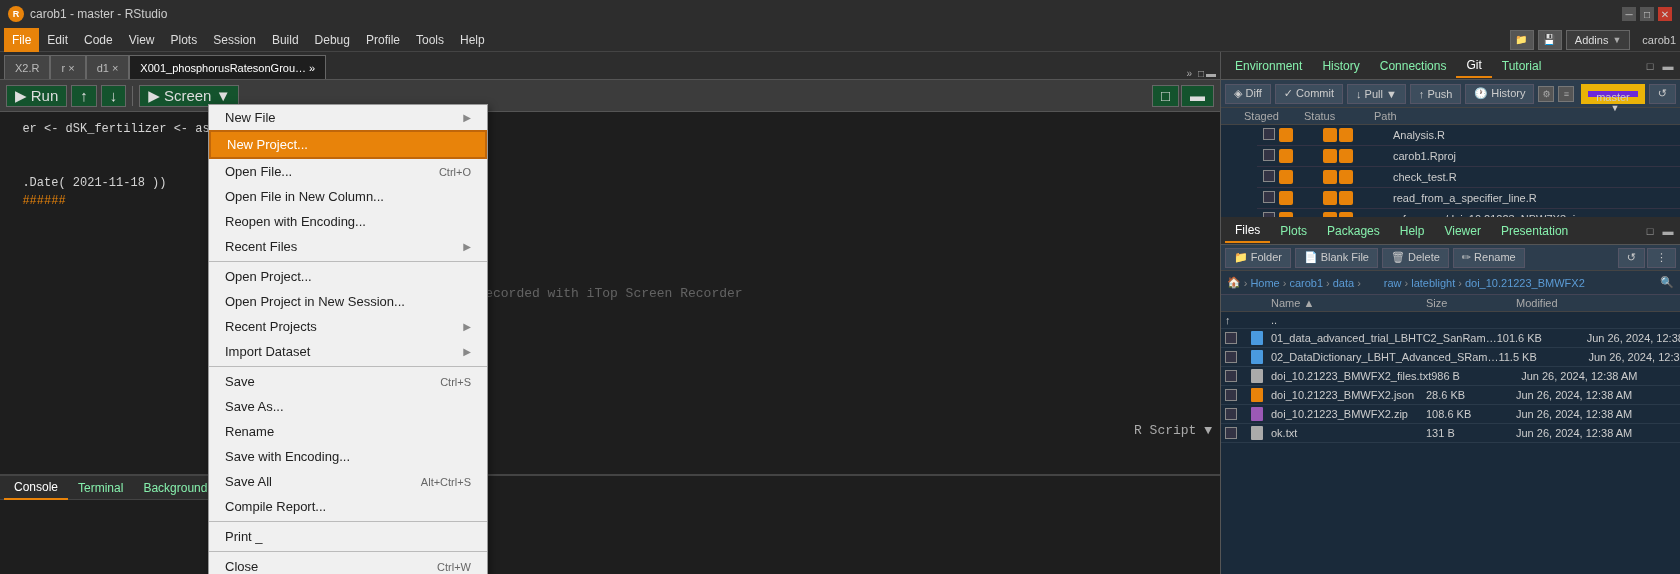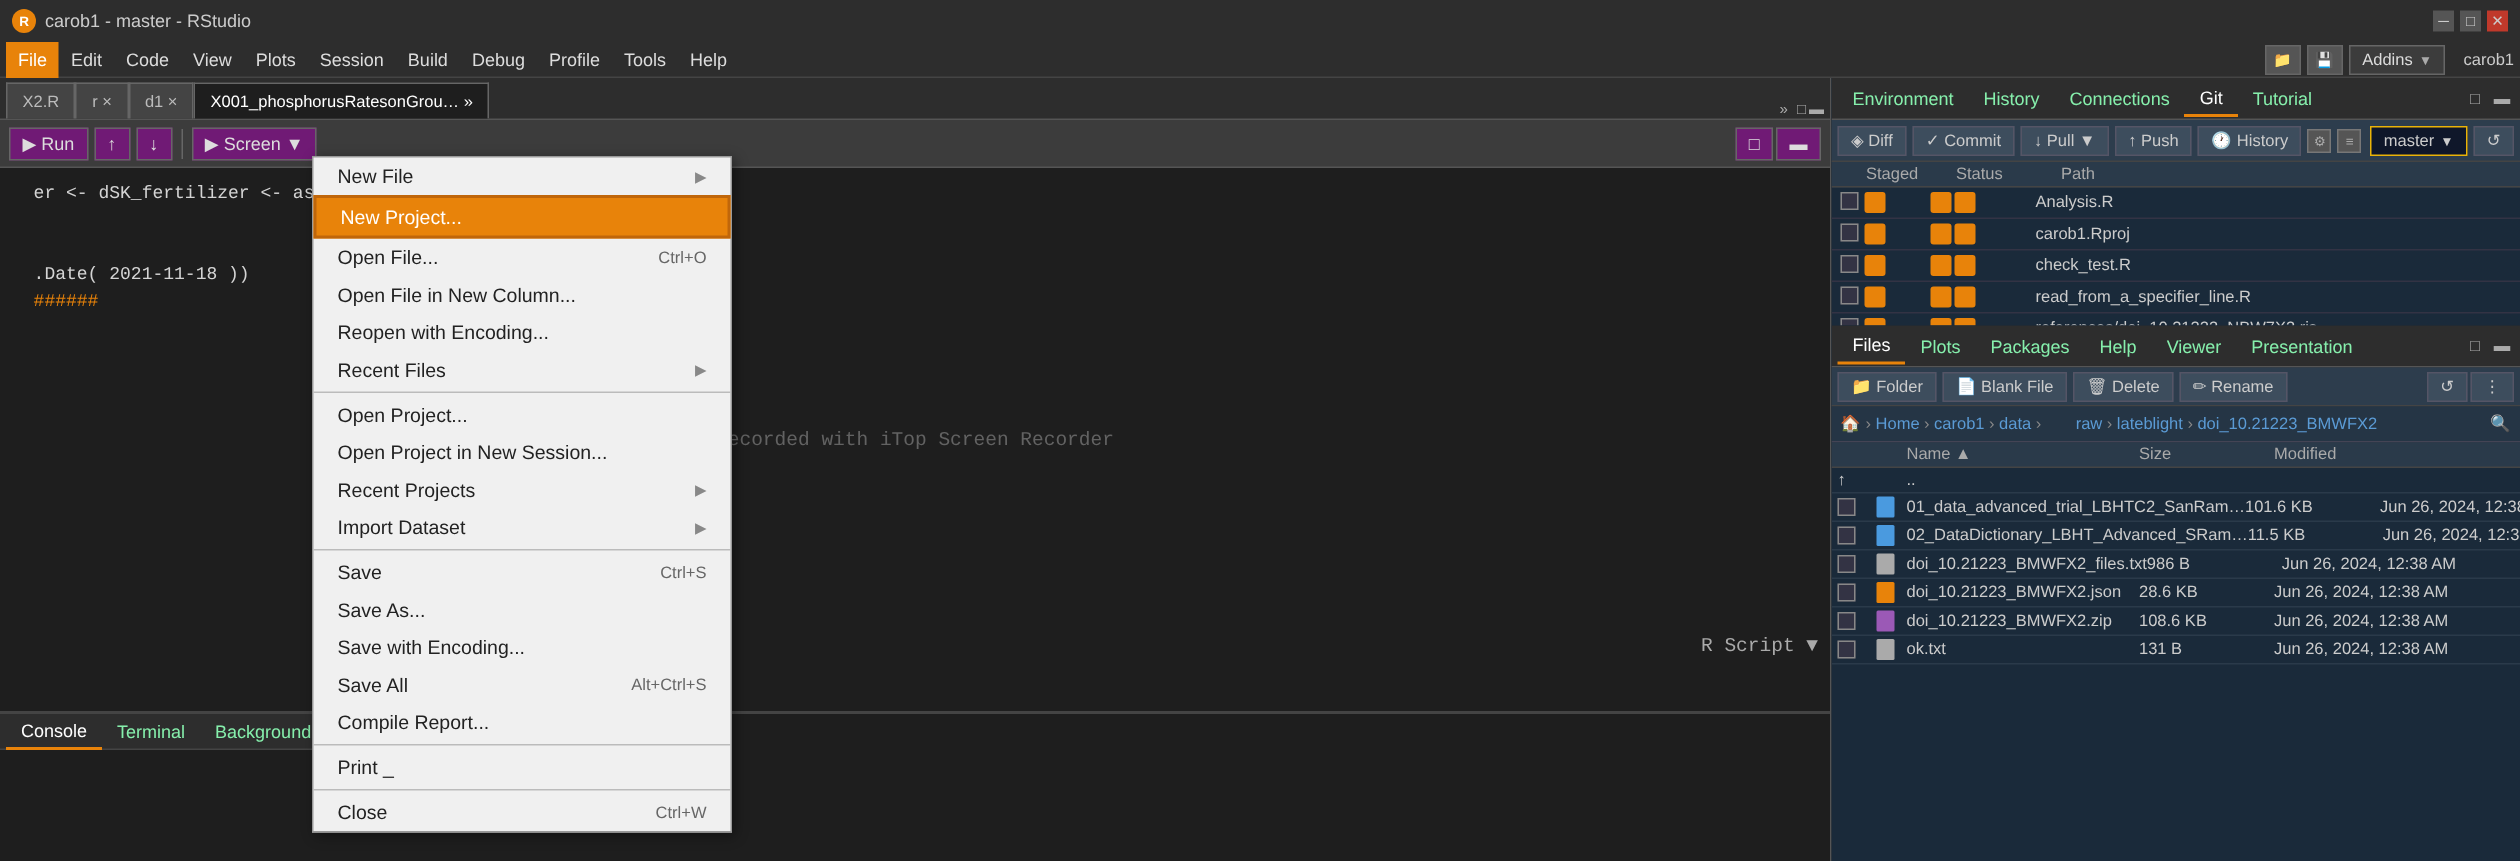"▶ Run" .toolbar-btn { background: #701a75 -> #14532d; font-size: 12px -> 15px }
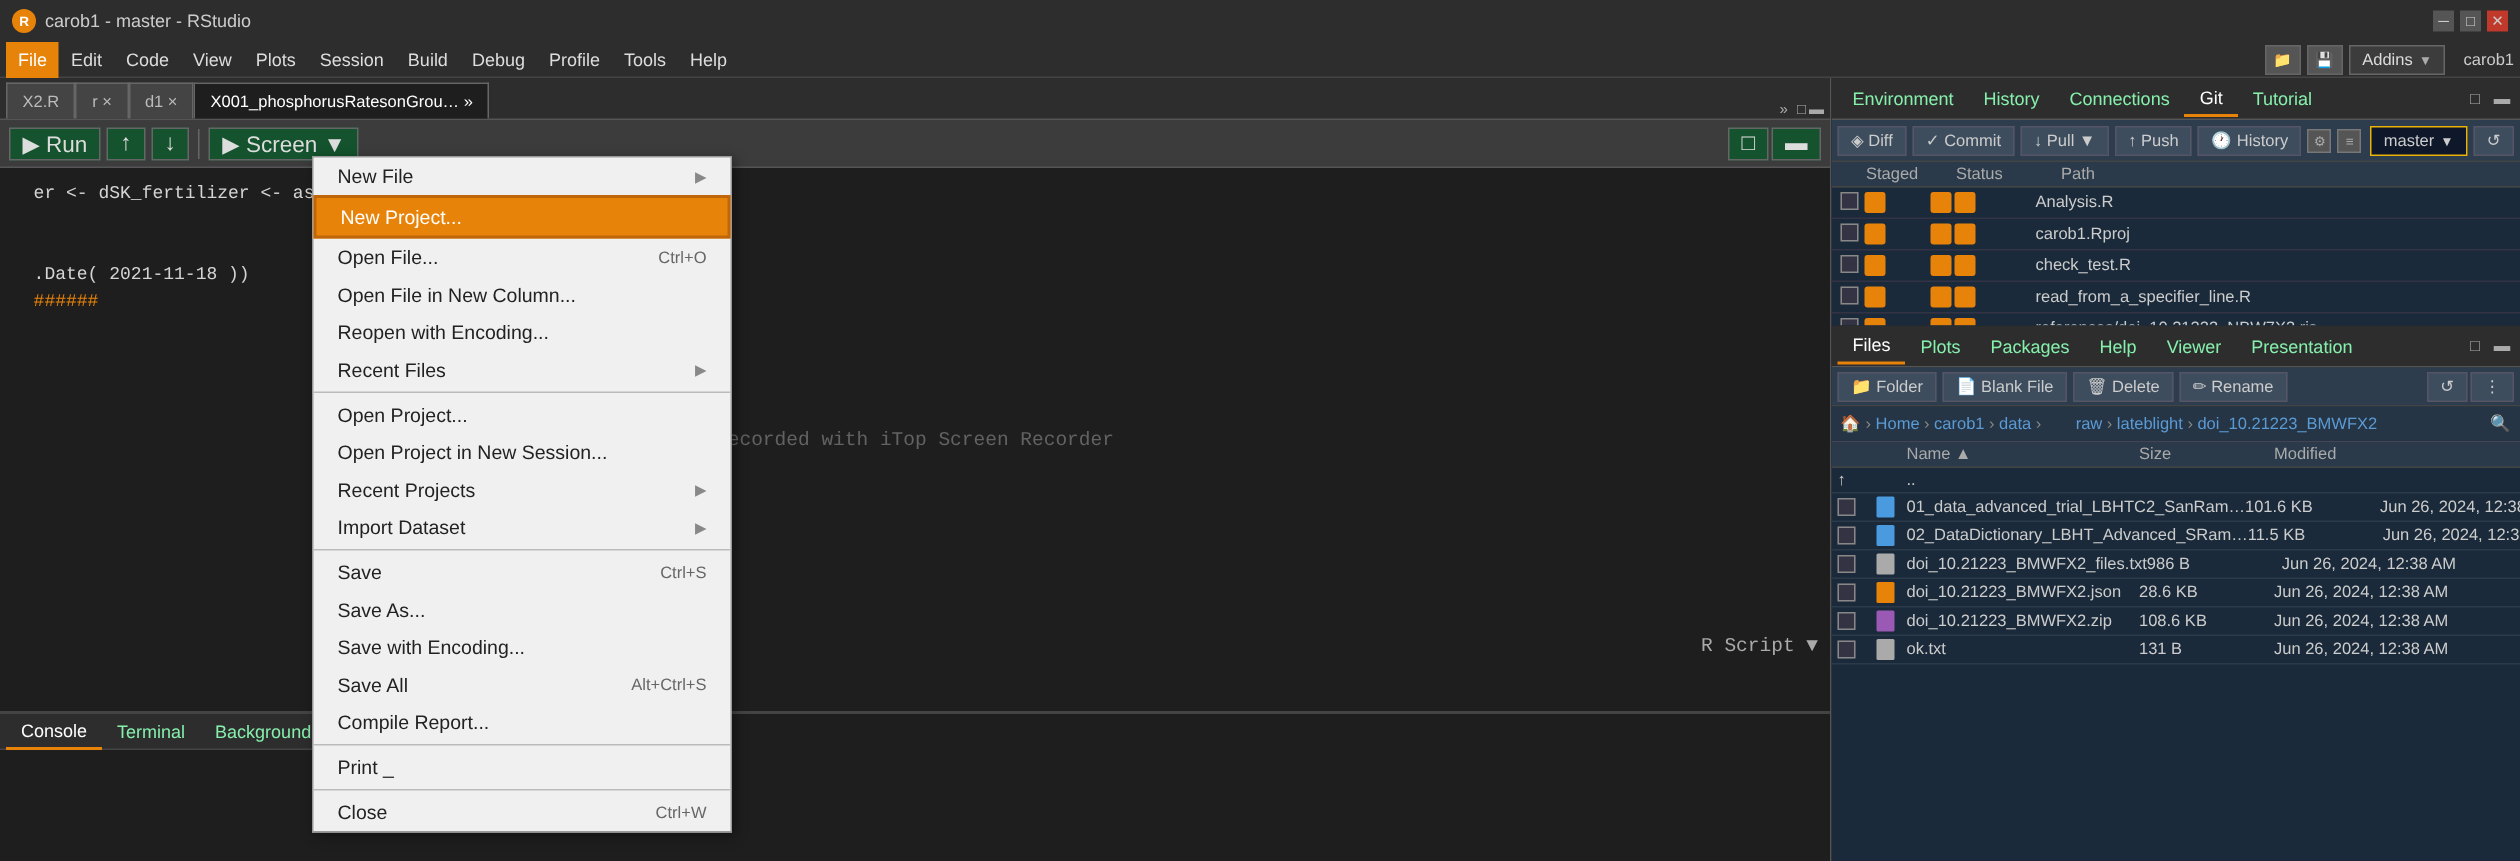"master" div { background: #0f172a -> #6d28d9; border: 1px solid #eab308 -> 7px solid #eab308; flex-direction: none -> column }
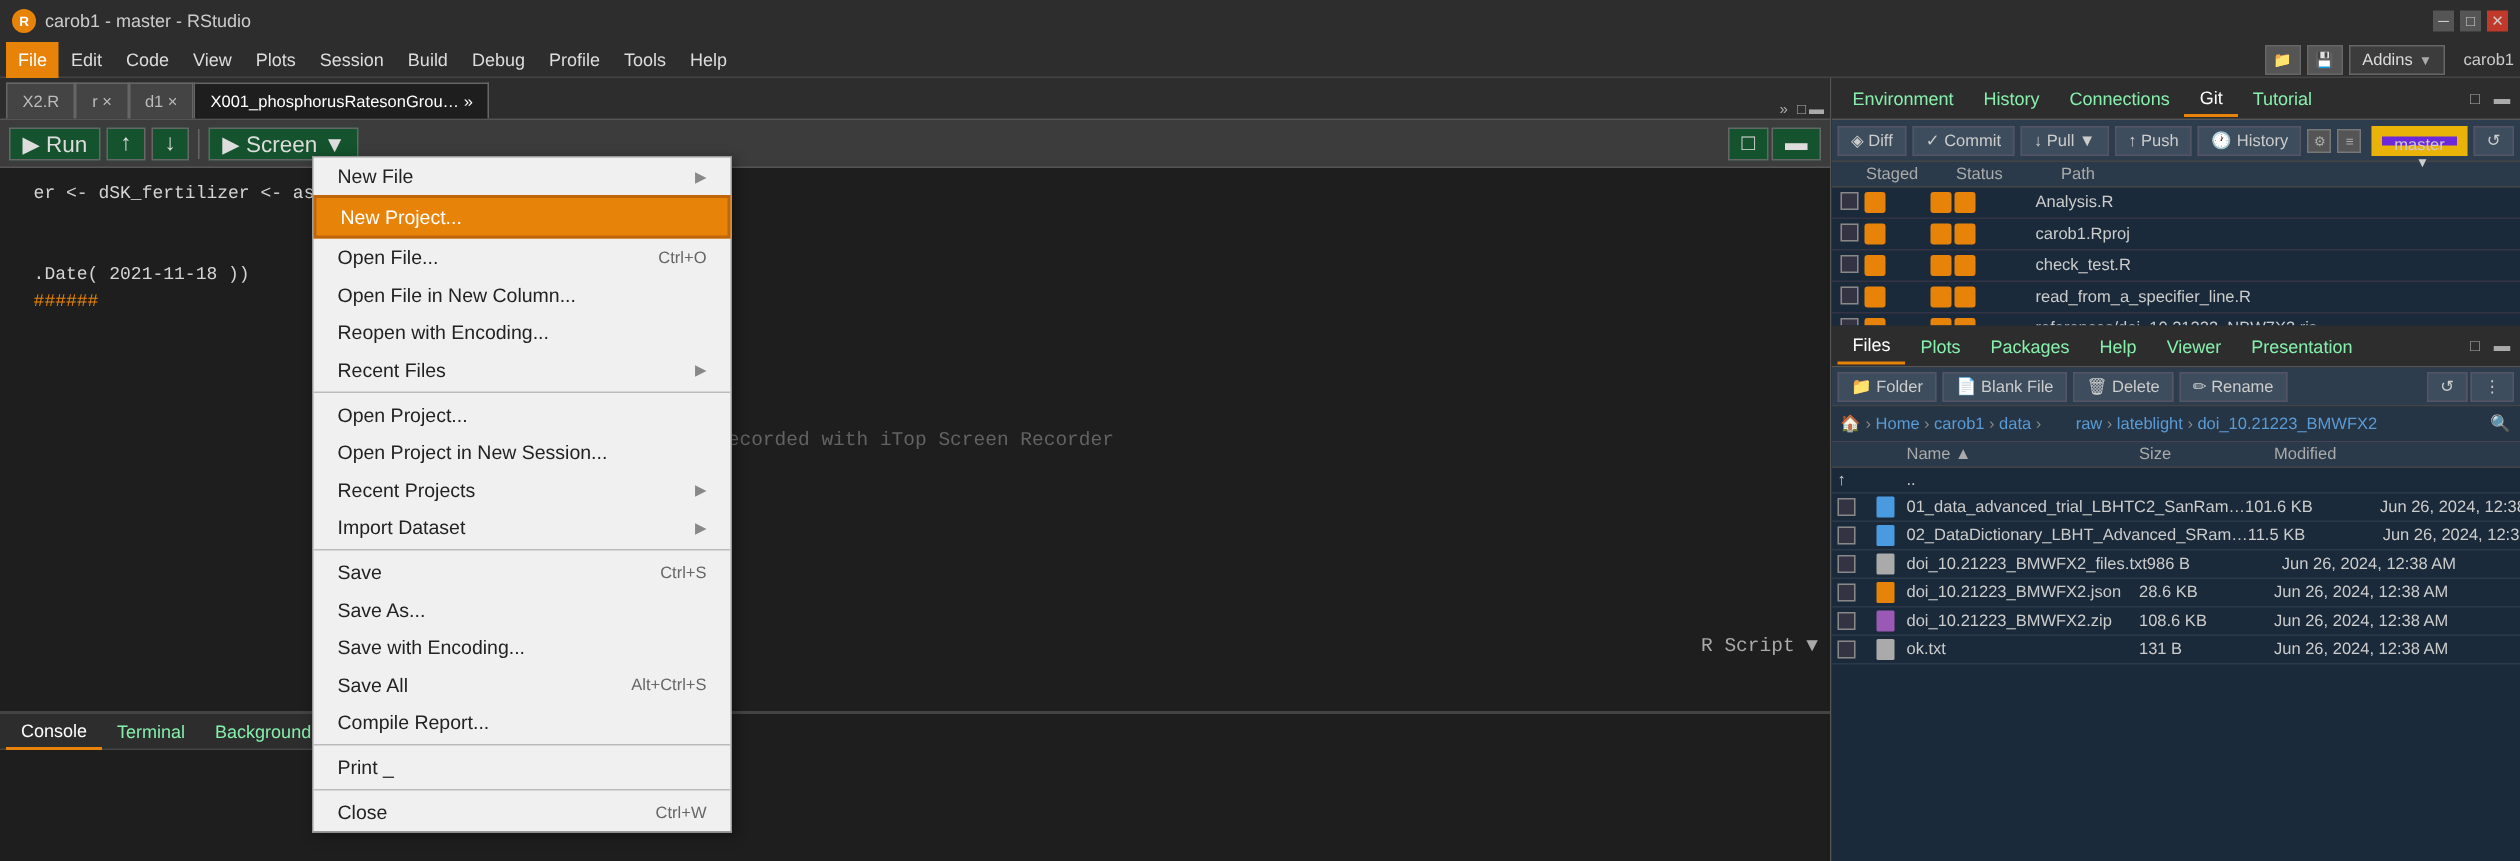"Analysis.R" div { margin-left: none -> 36px }
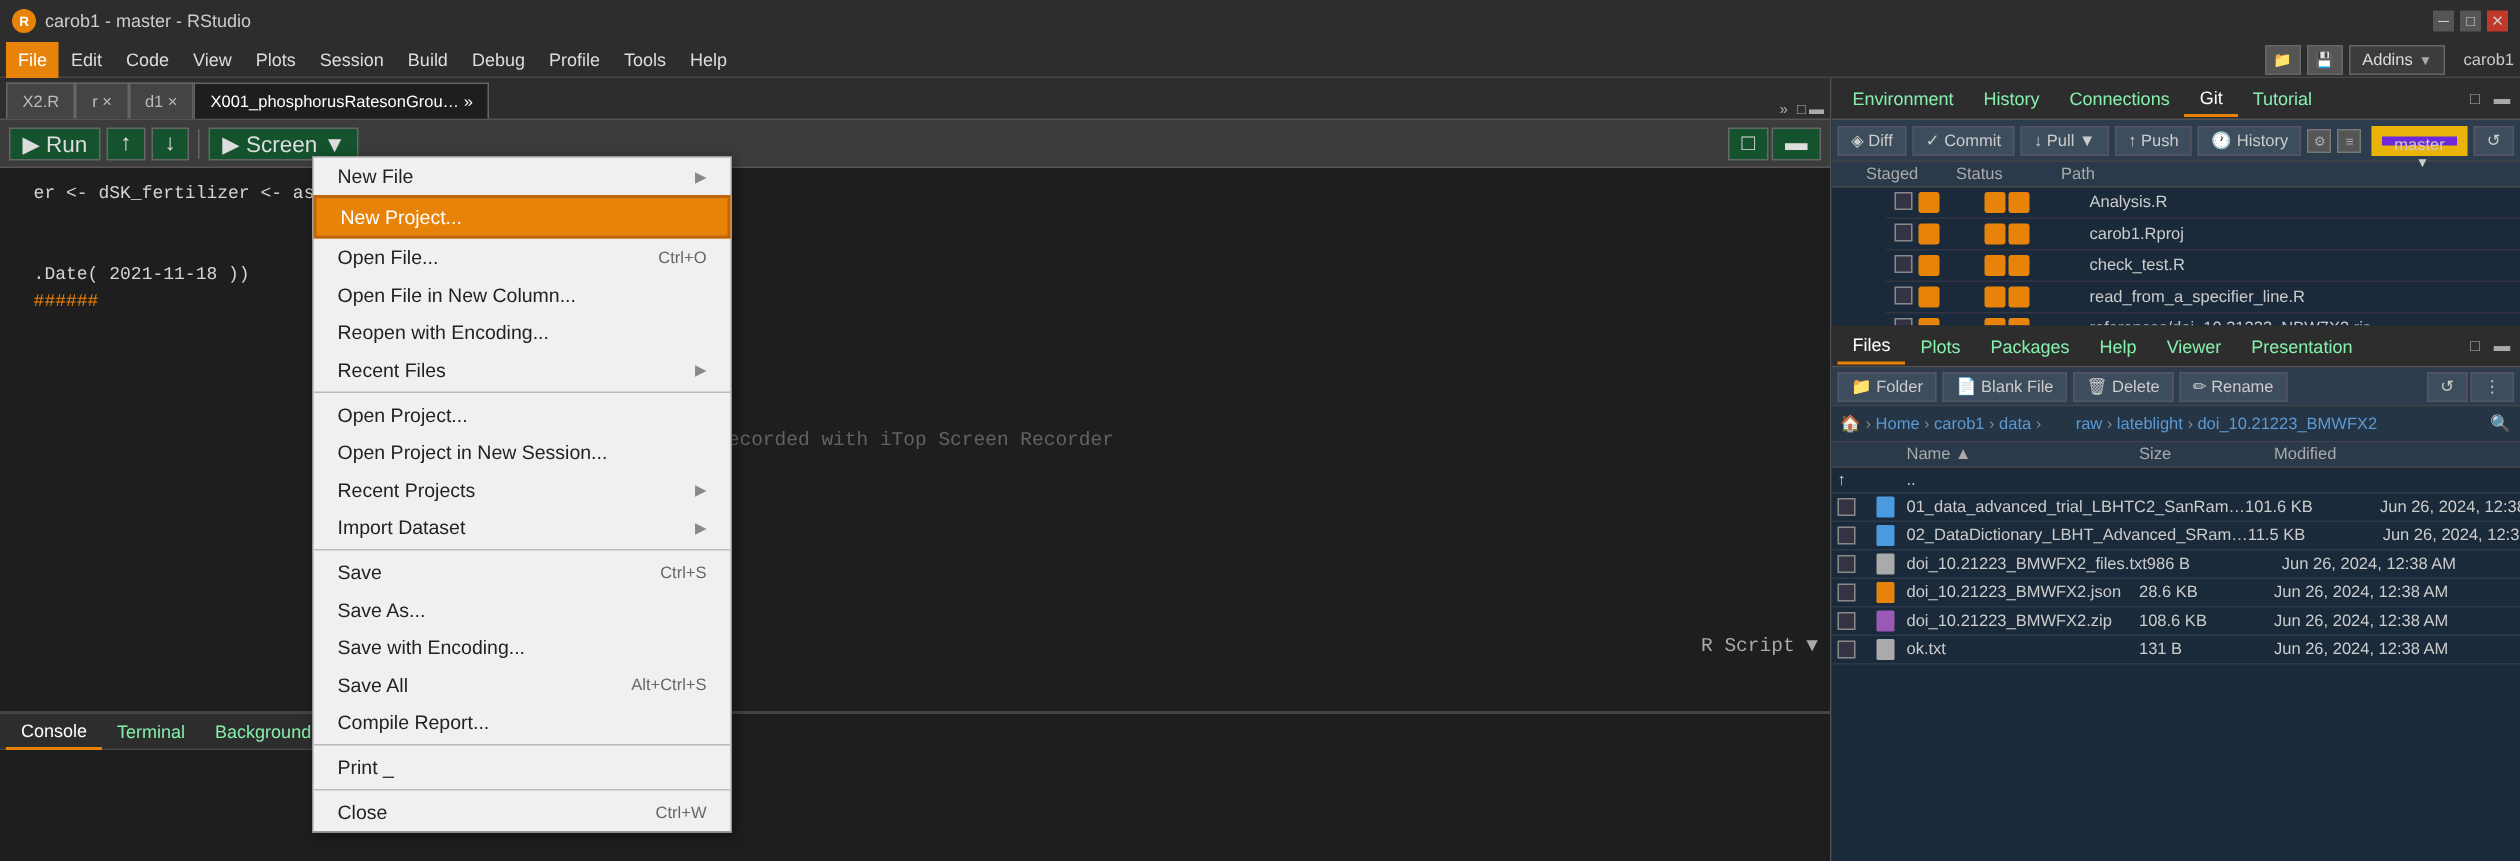"Rename" div.dropdown-item { html: none -> <div> <span>Rename</span> </div> }
